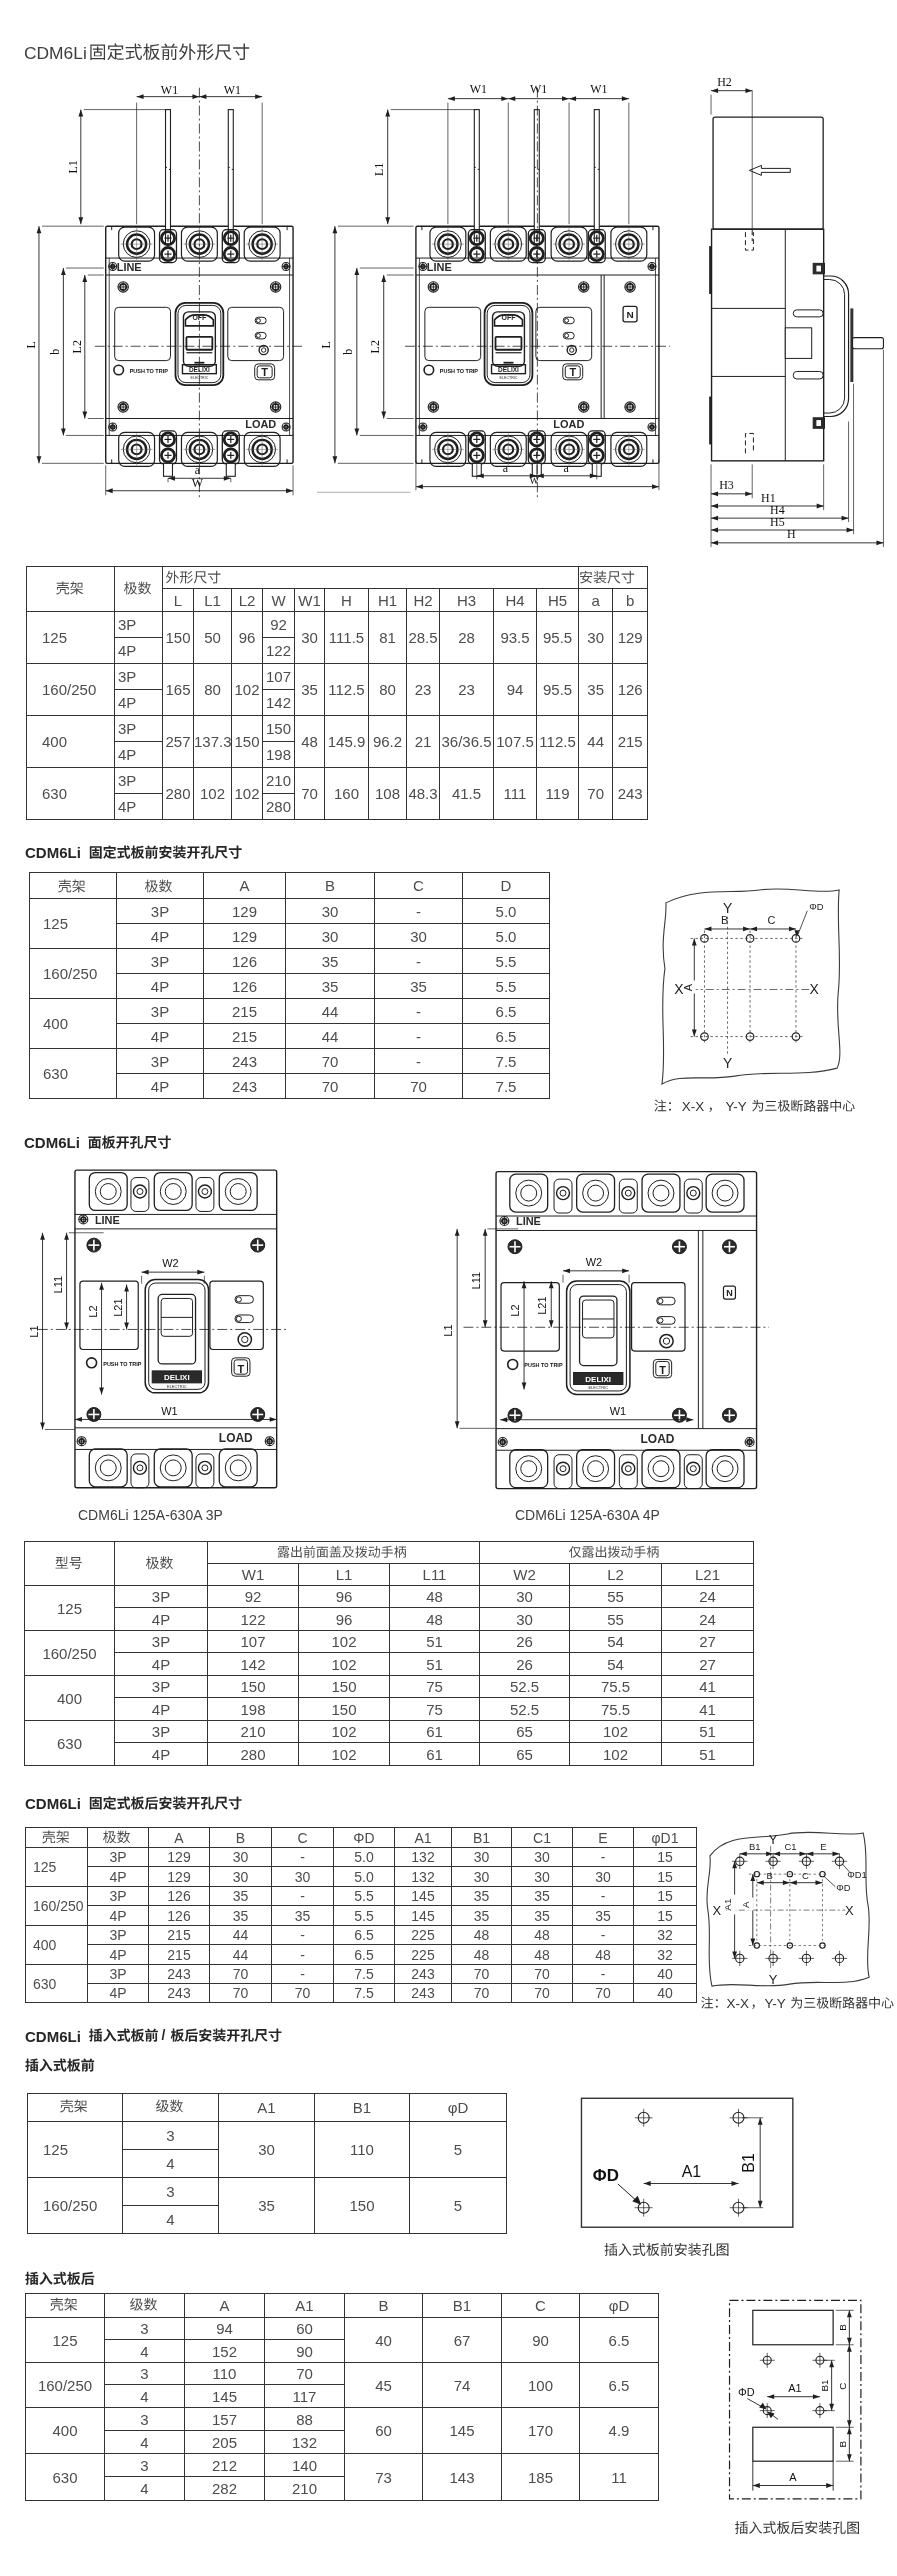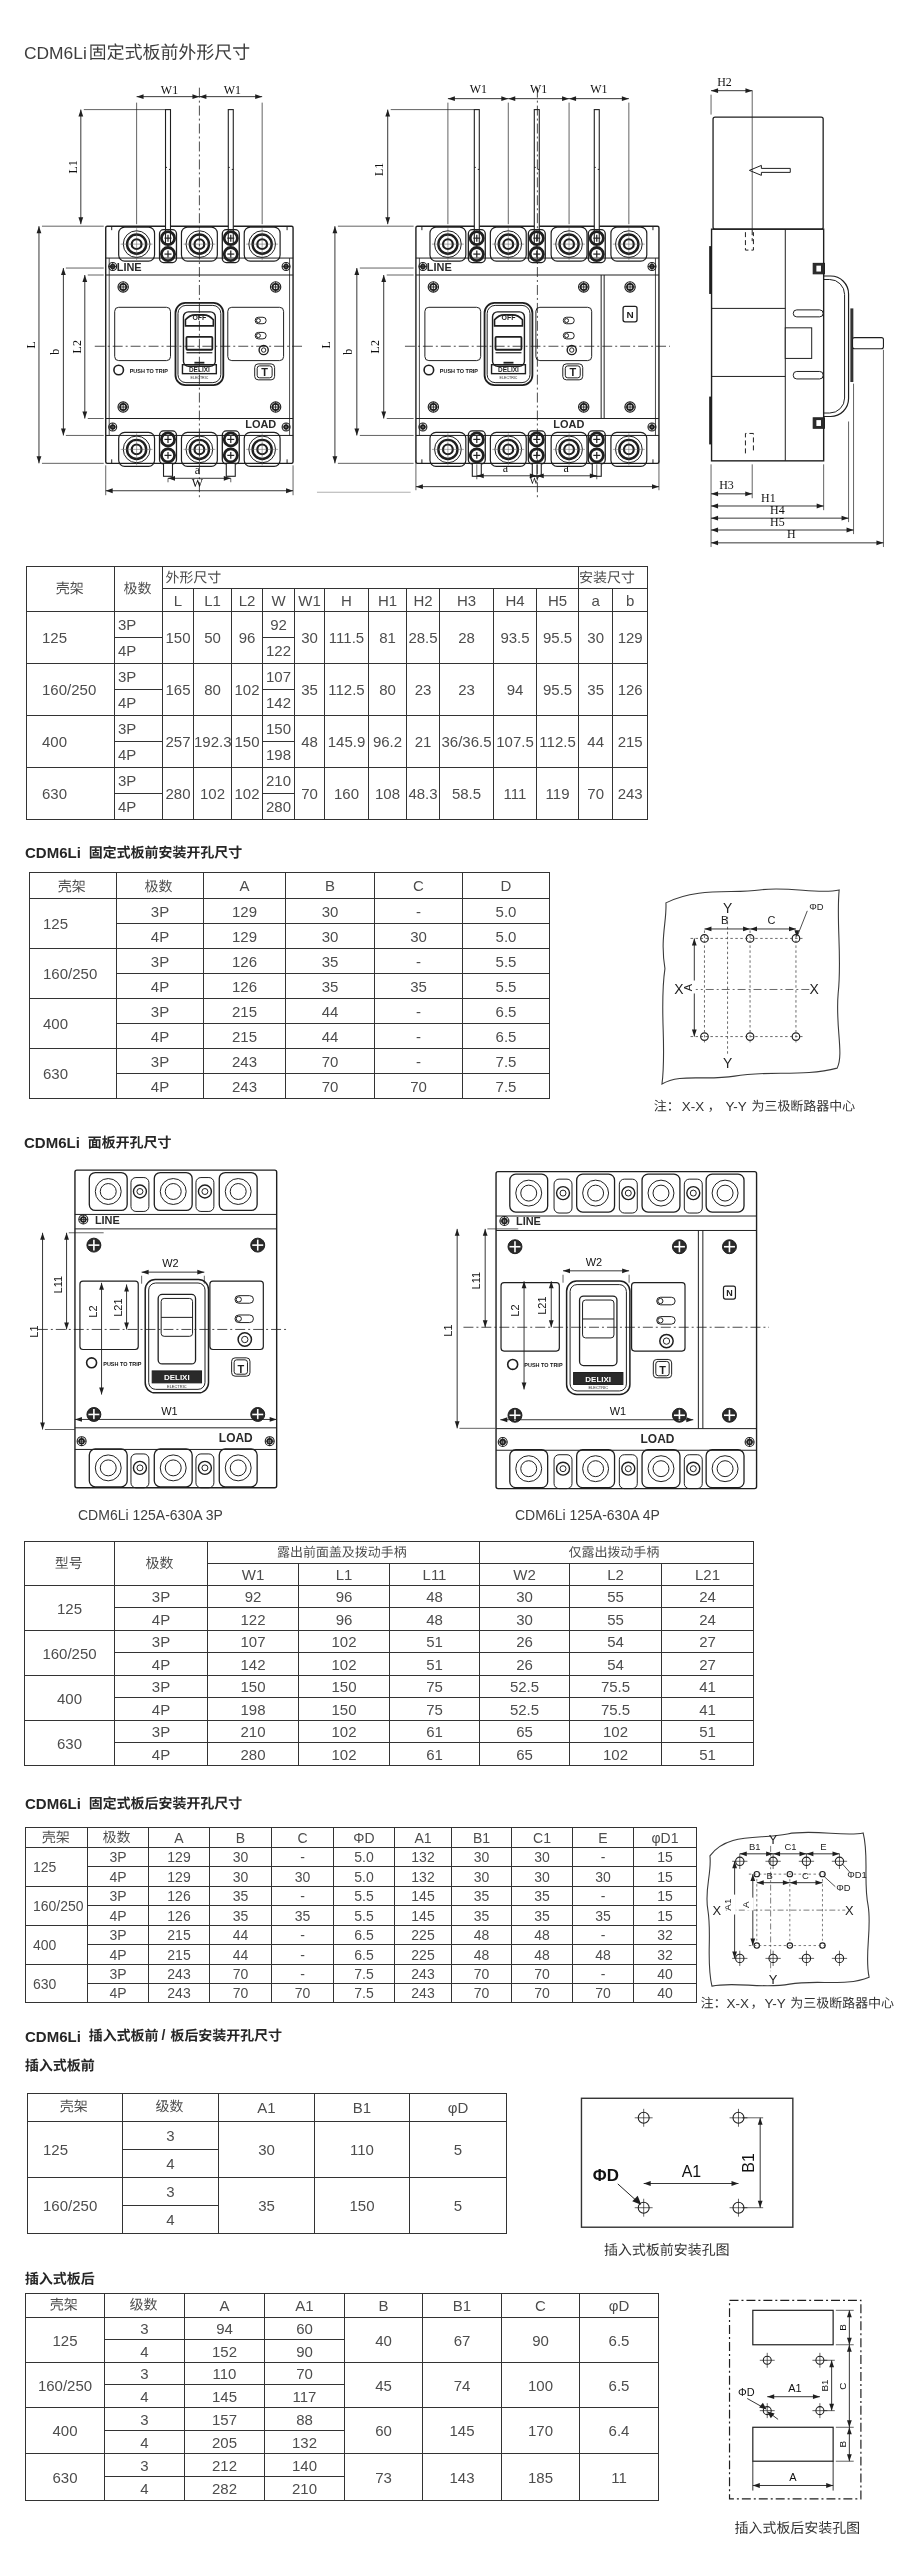"192.3" td { text: 192.3 -> 137.3 }
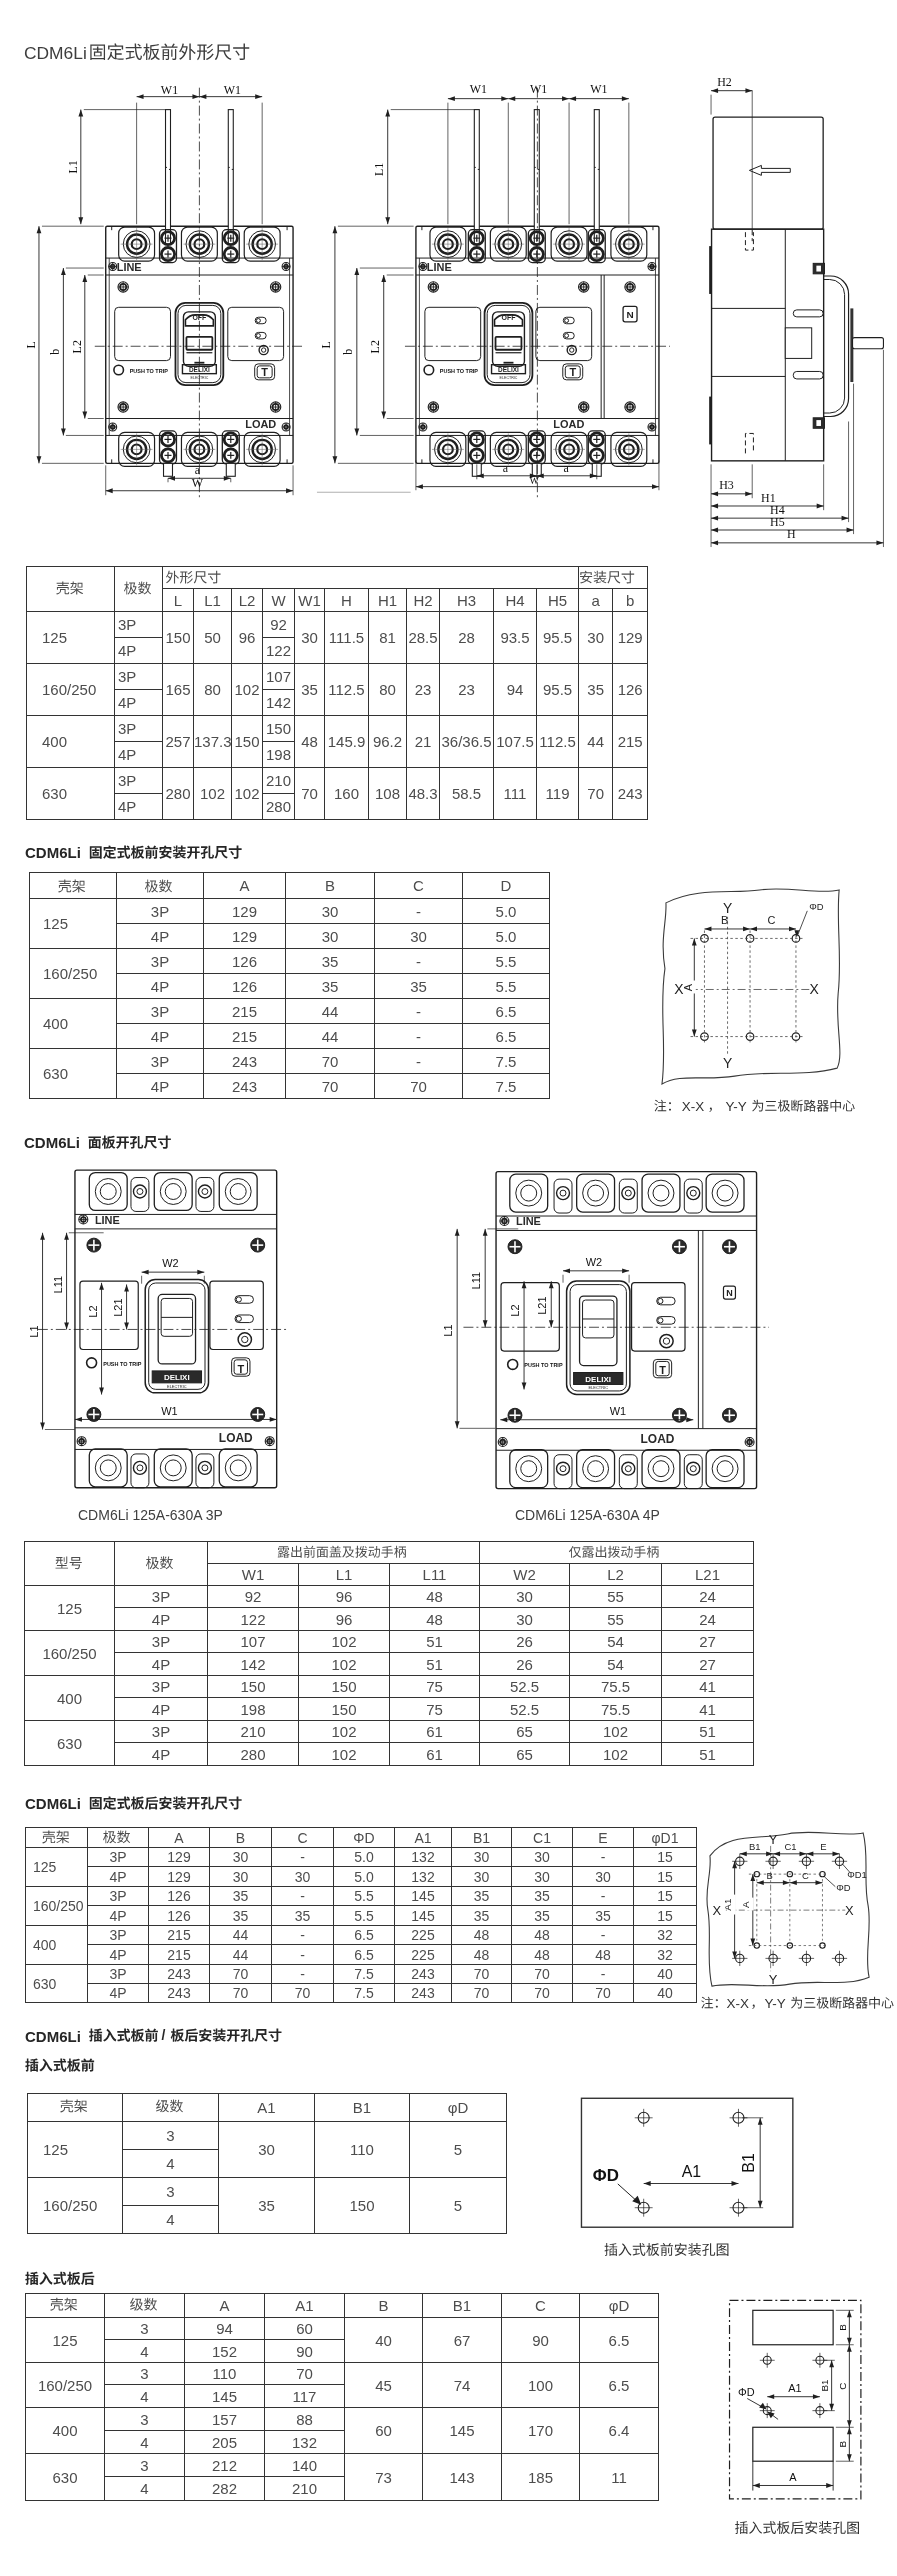"58.5" td { text: 58.5 -> 41.5 }
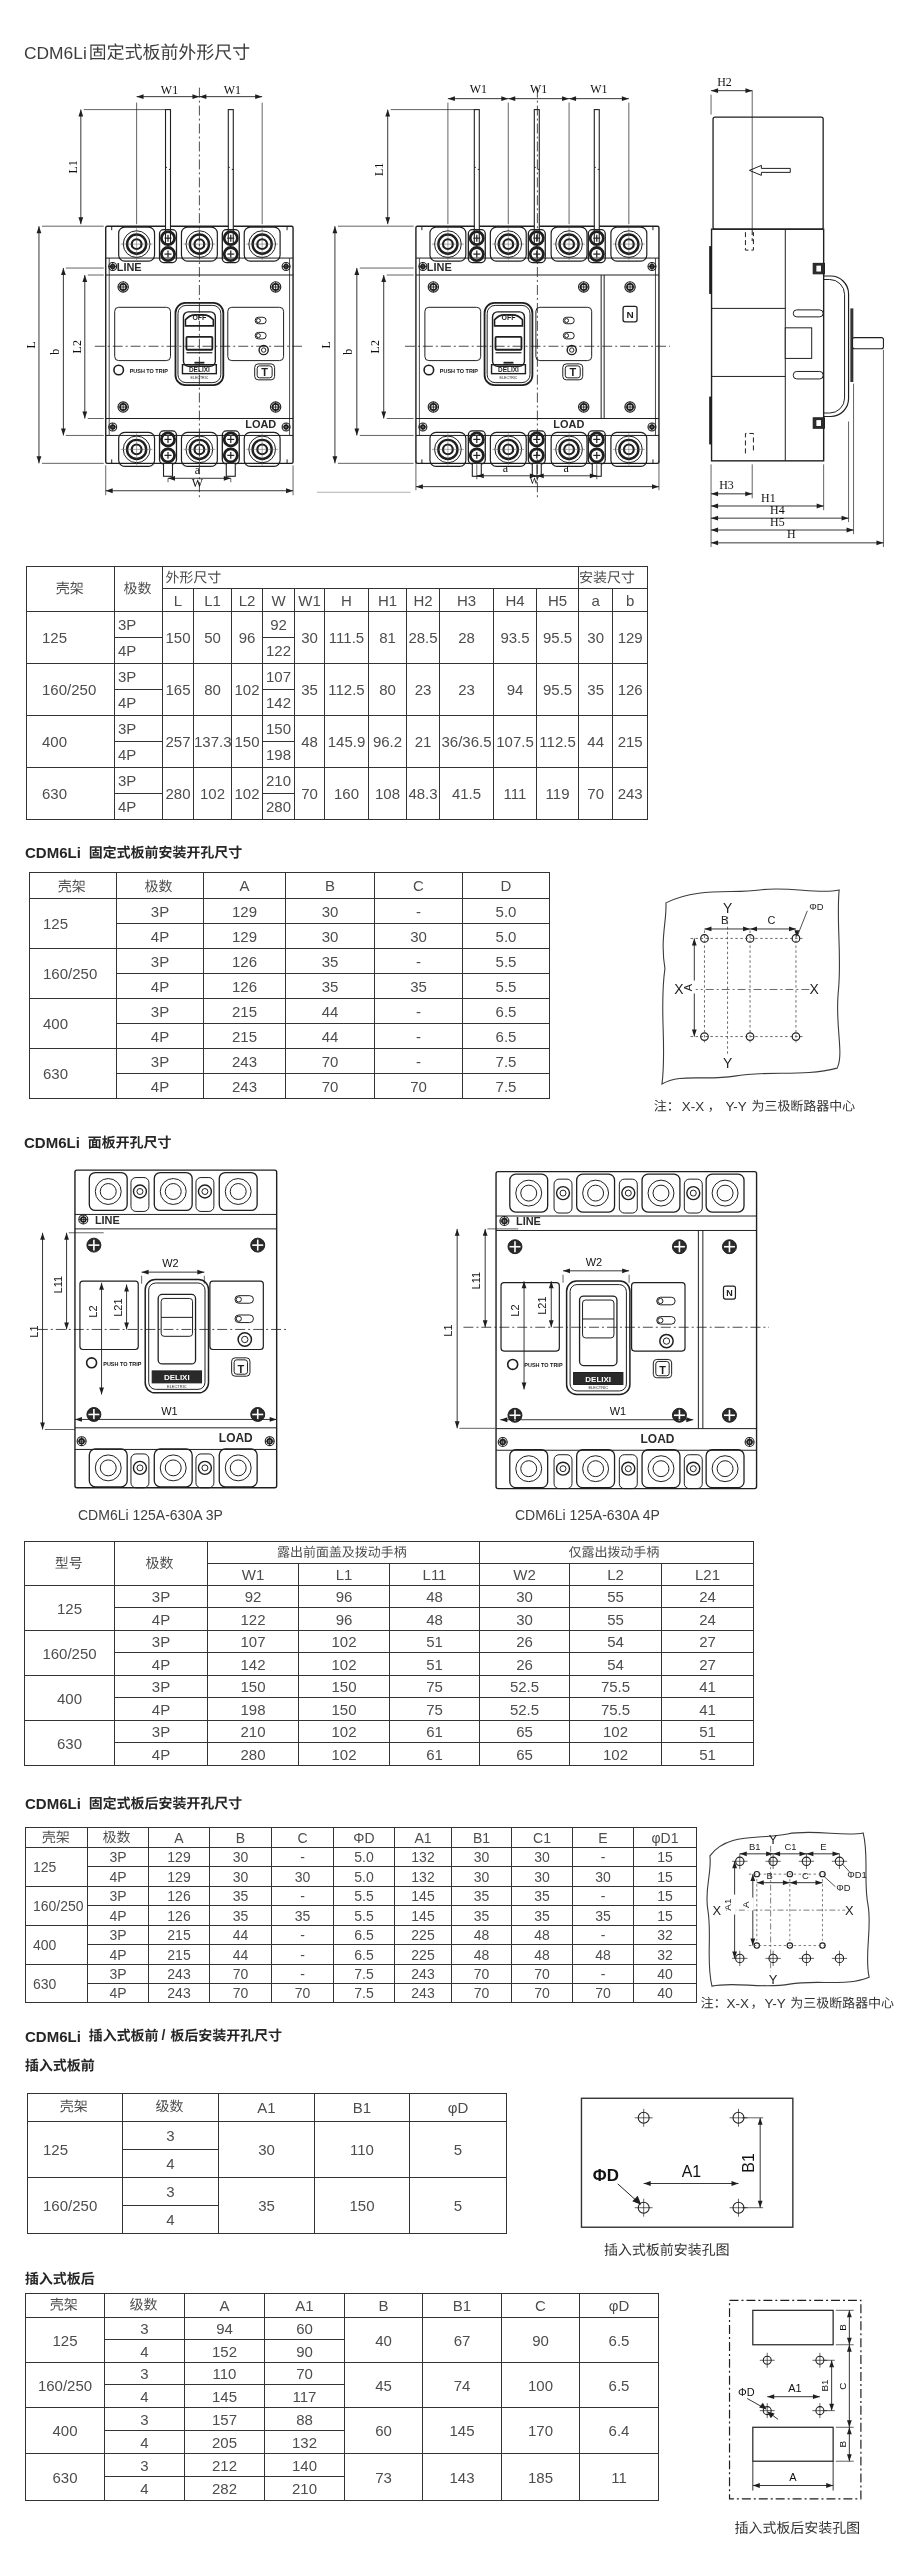"6.4" td { text: 6.4 -> 4.9 }
